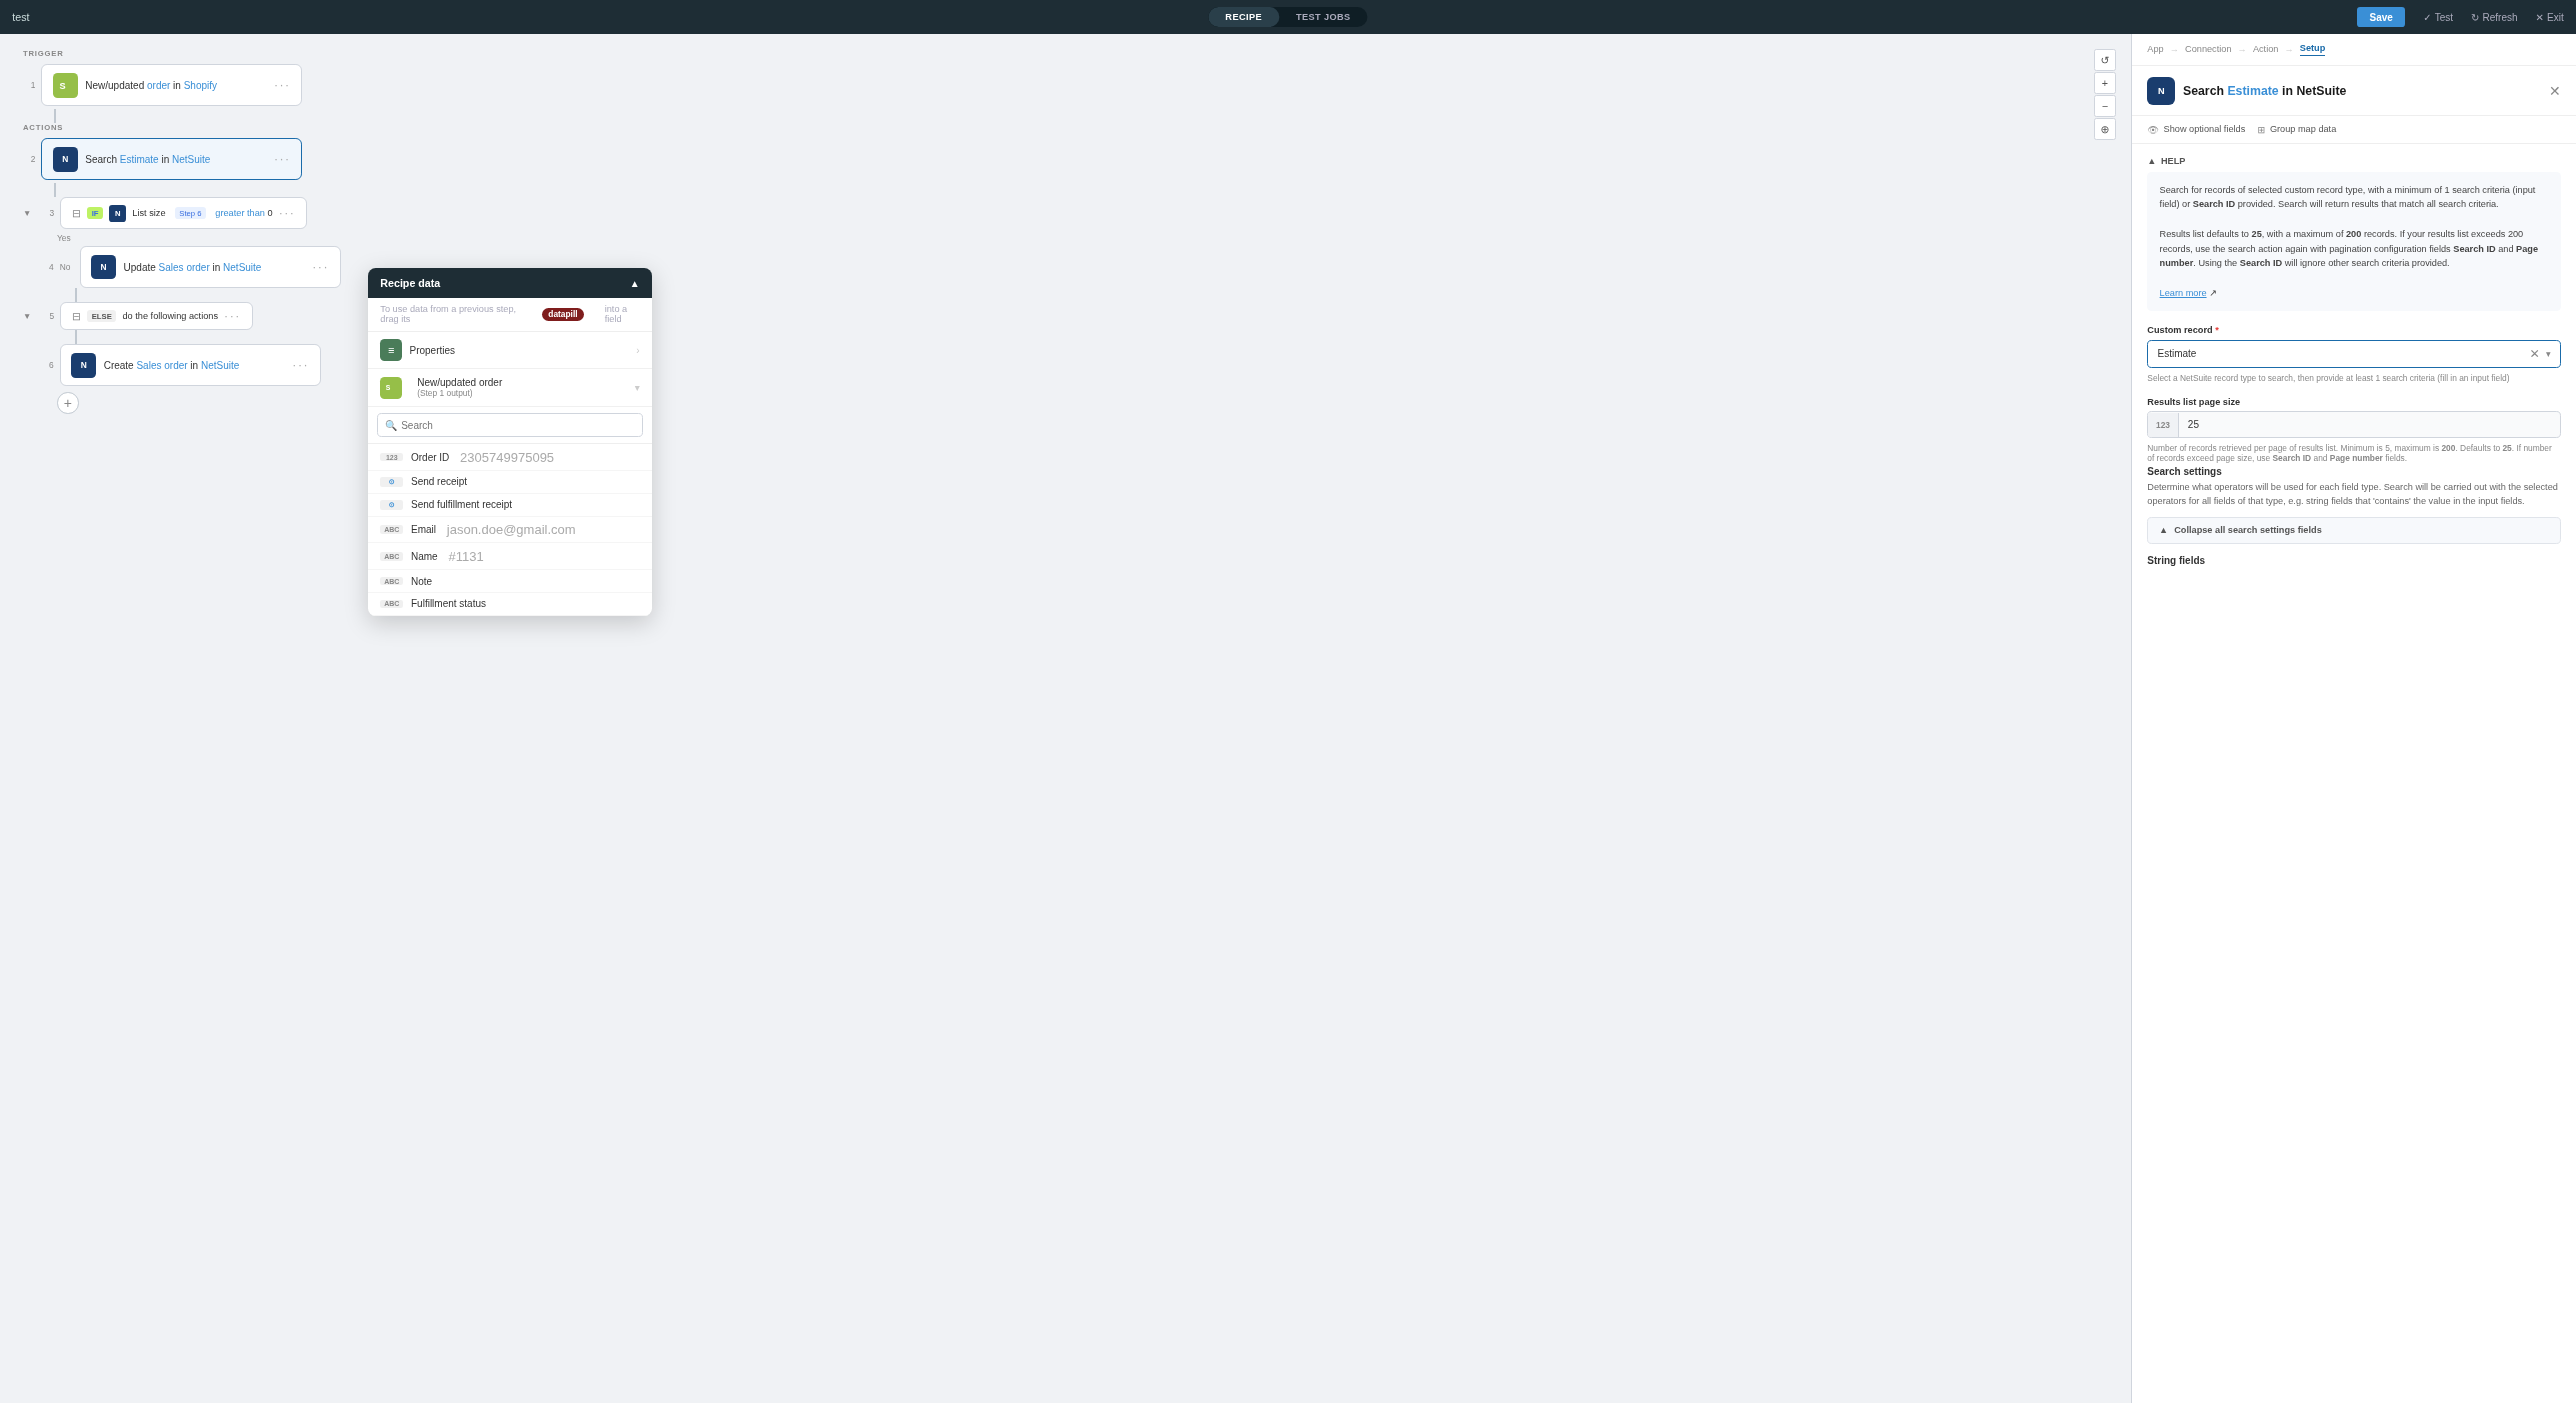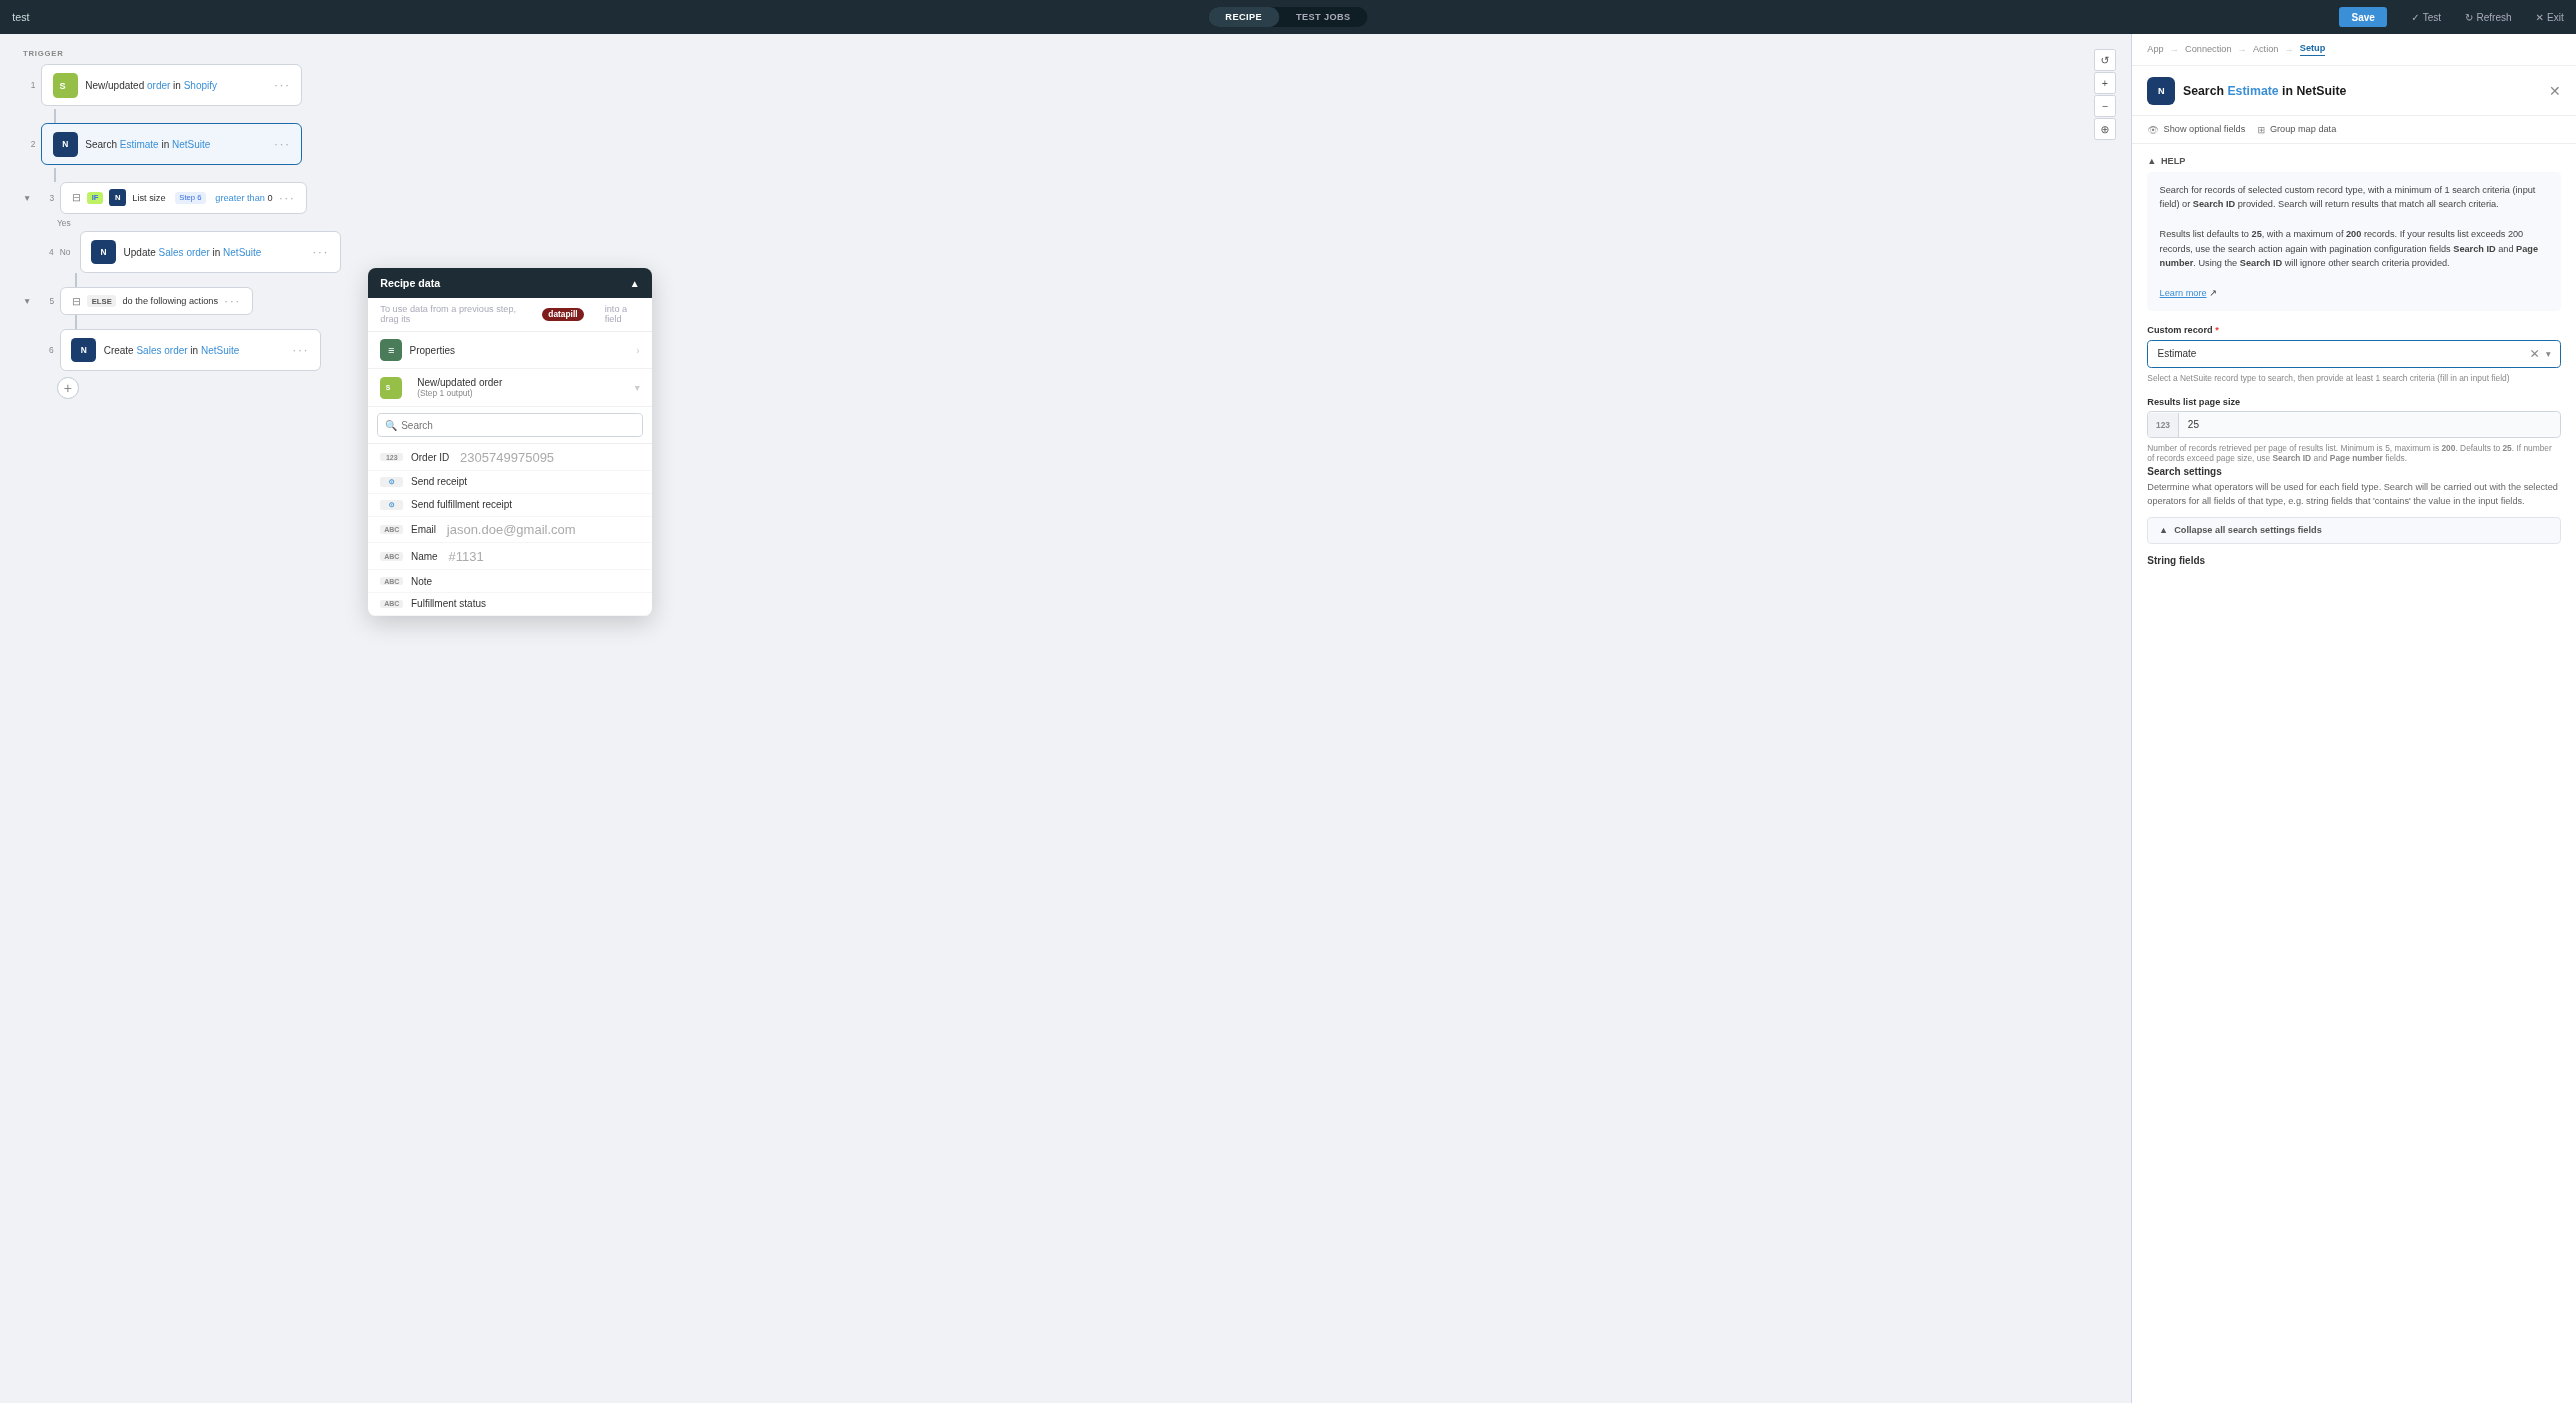"Save" .topbar-actions { gap: 24px -> 18px }
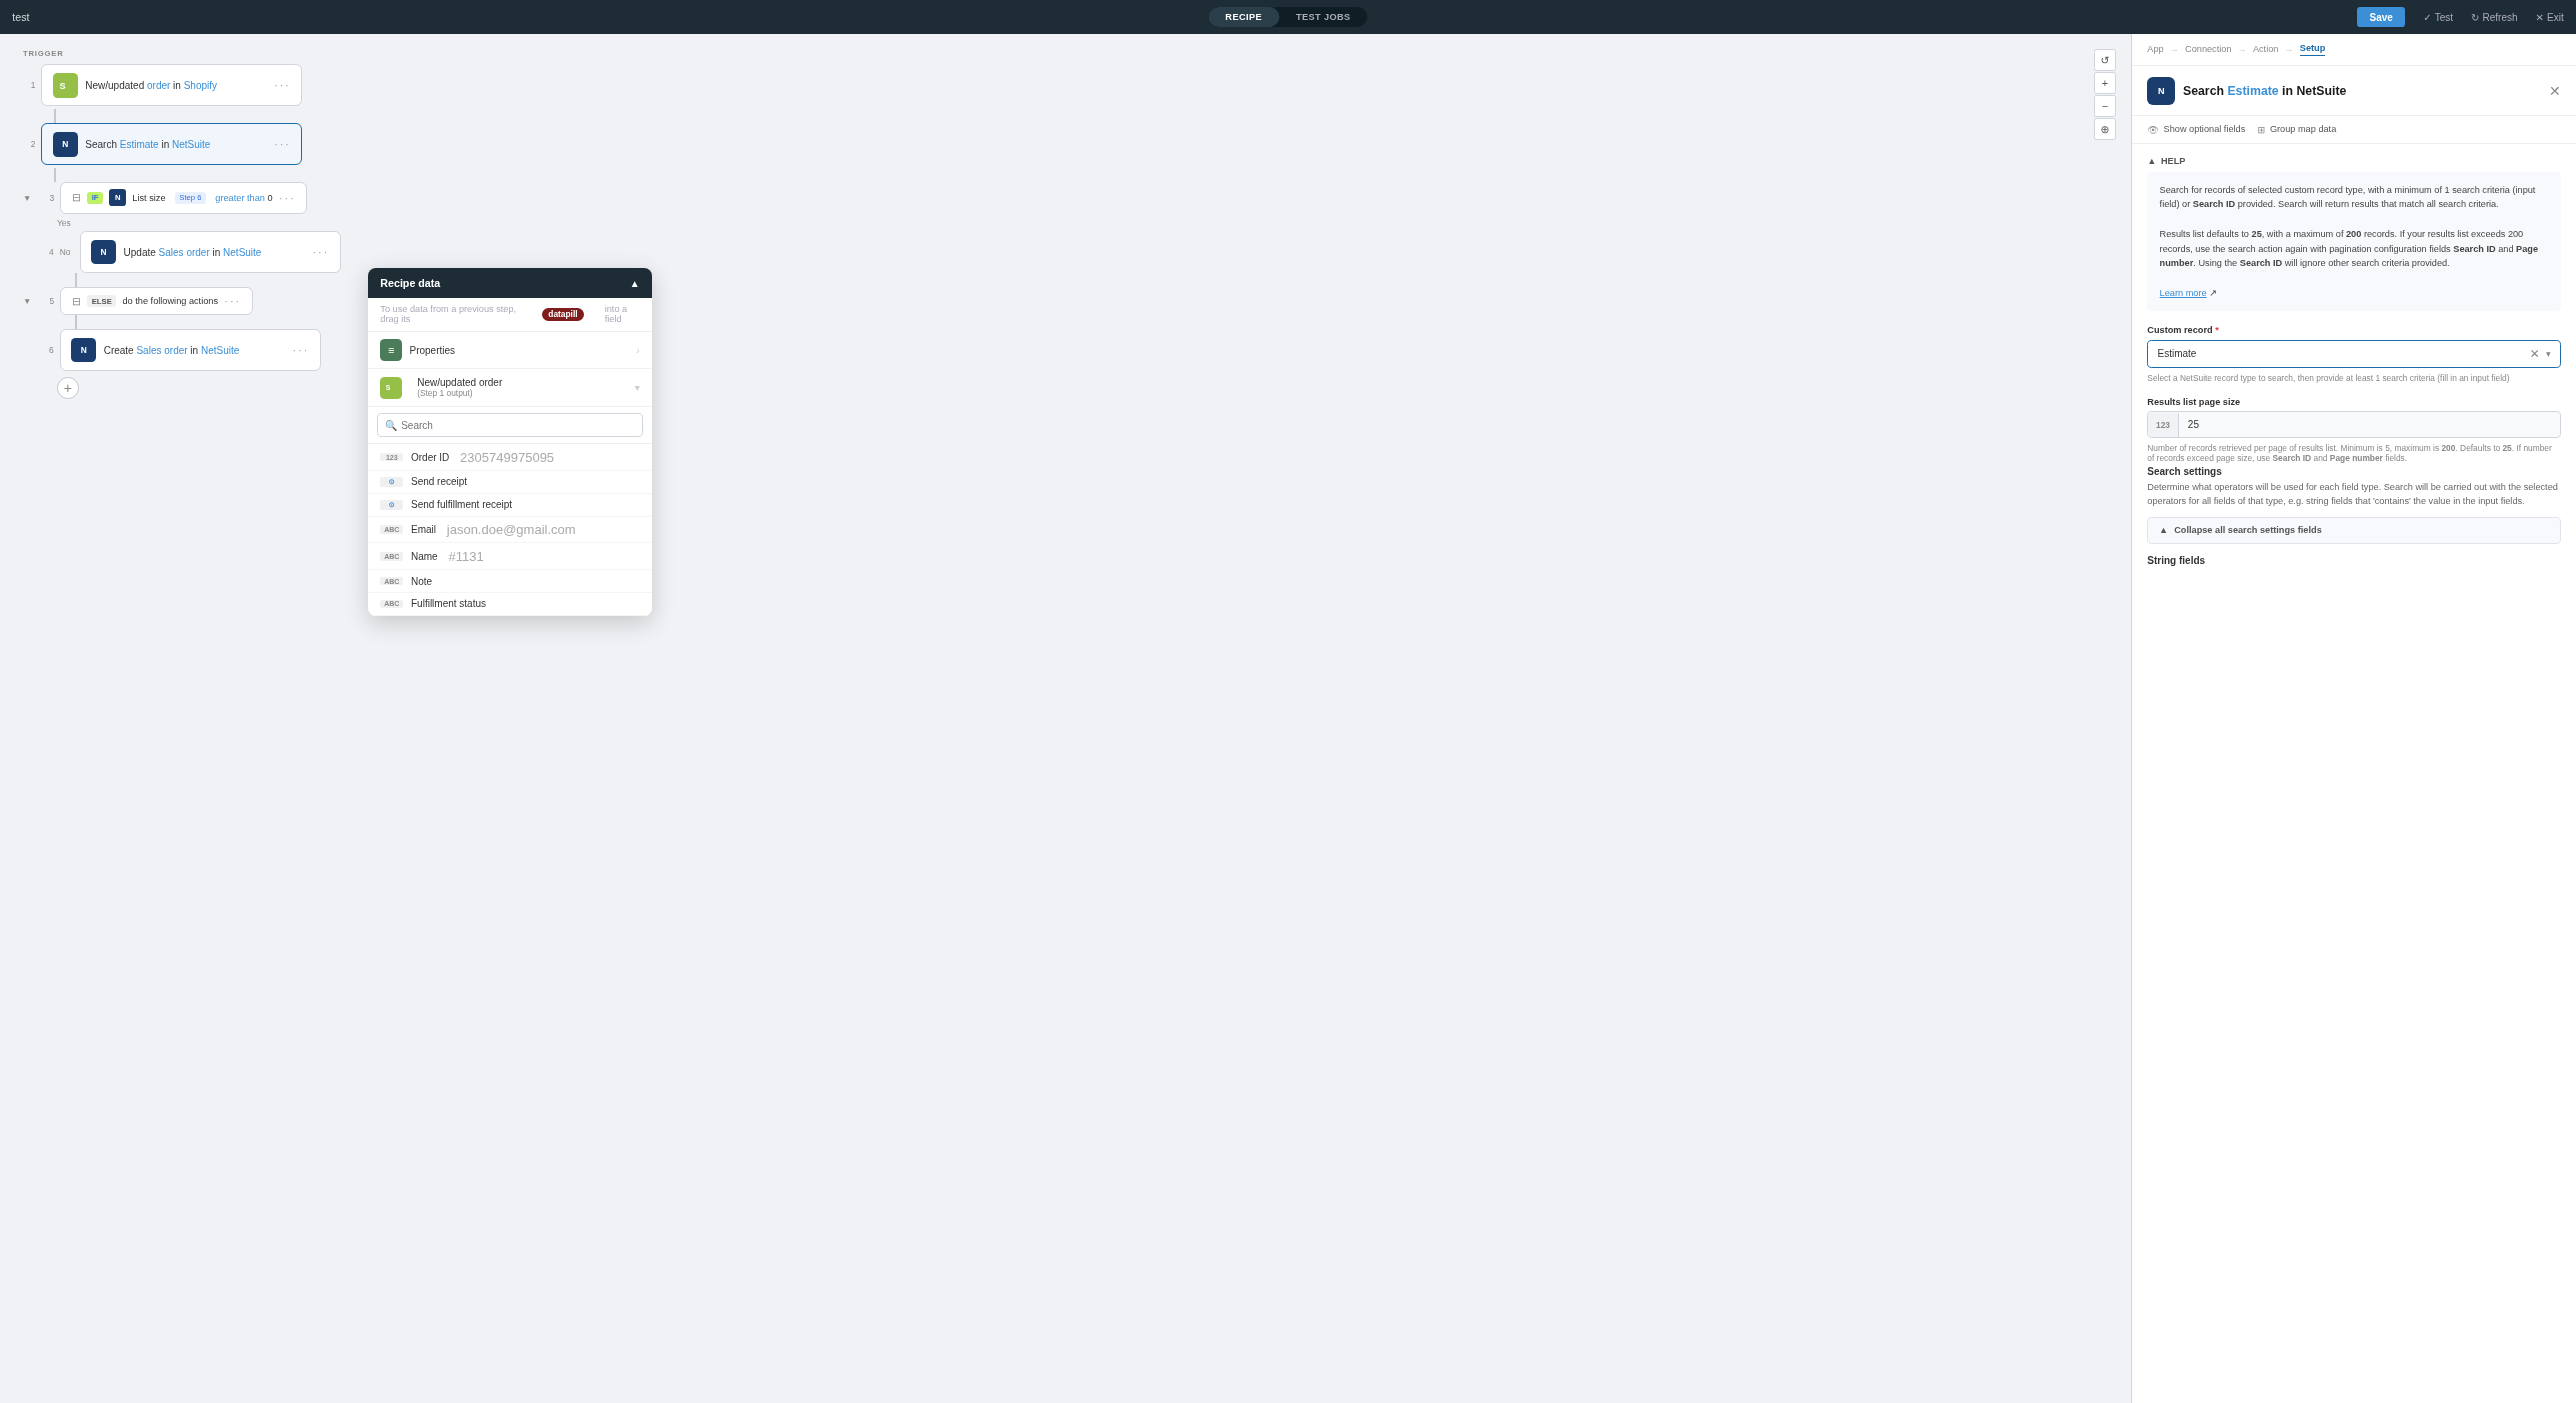"ACTIONS" div.section-label { html: none -> <div>ACTIONS</div> }
